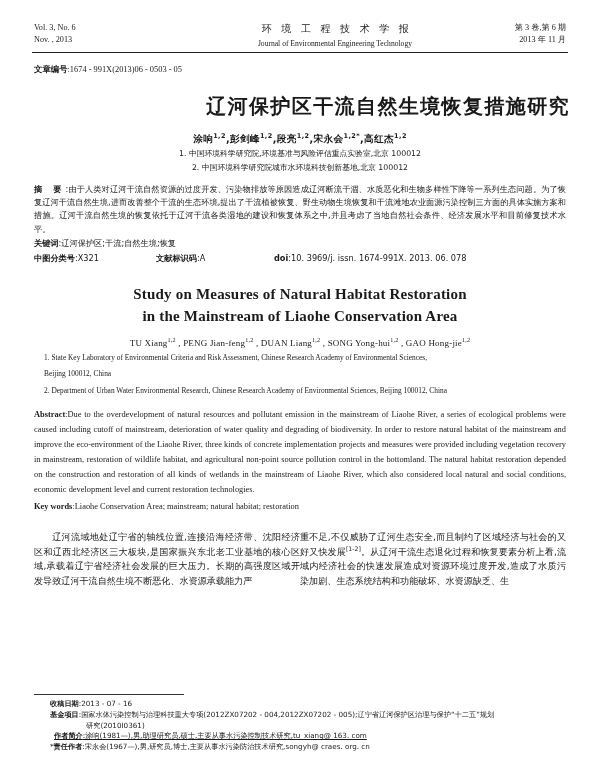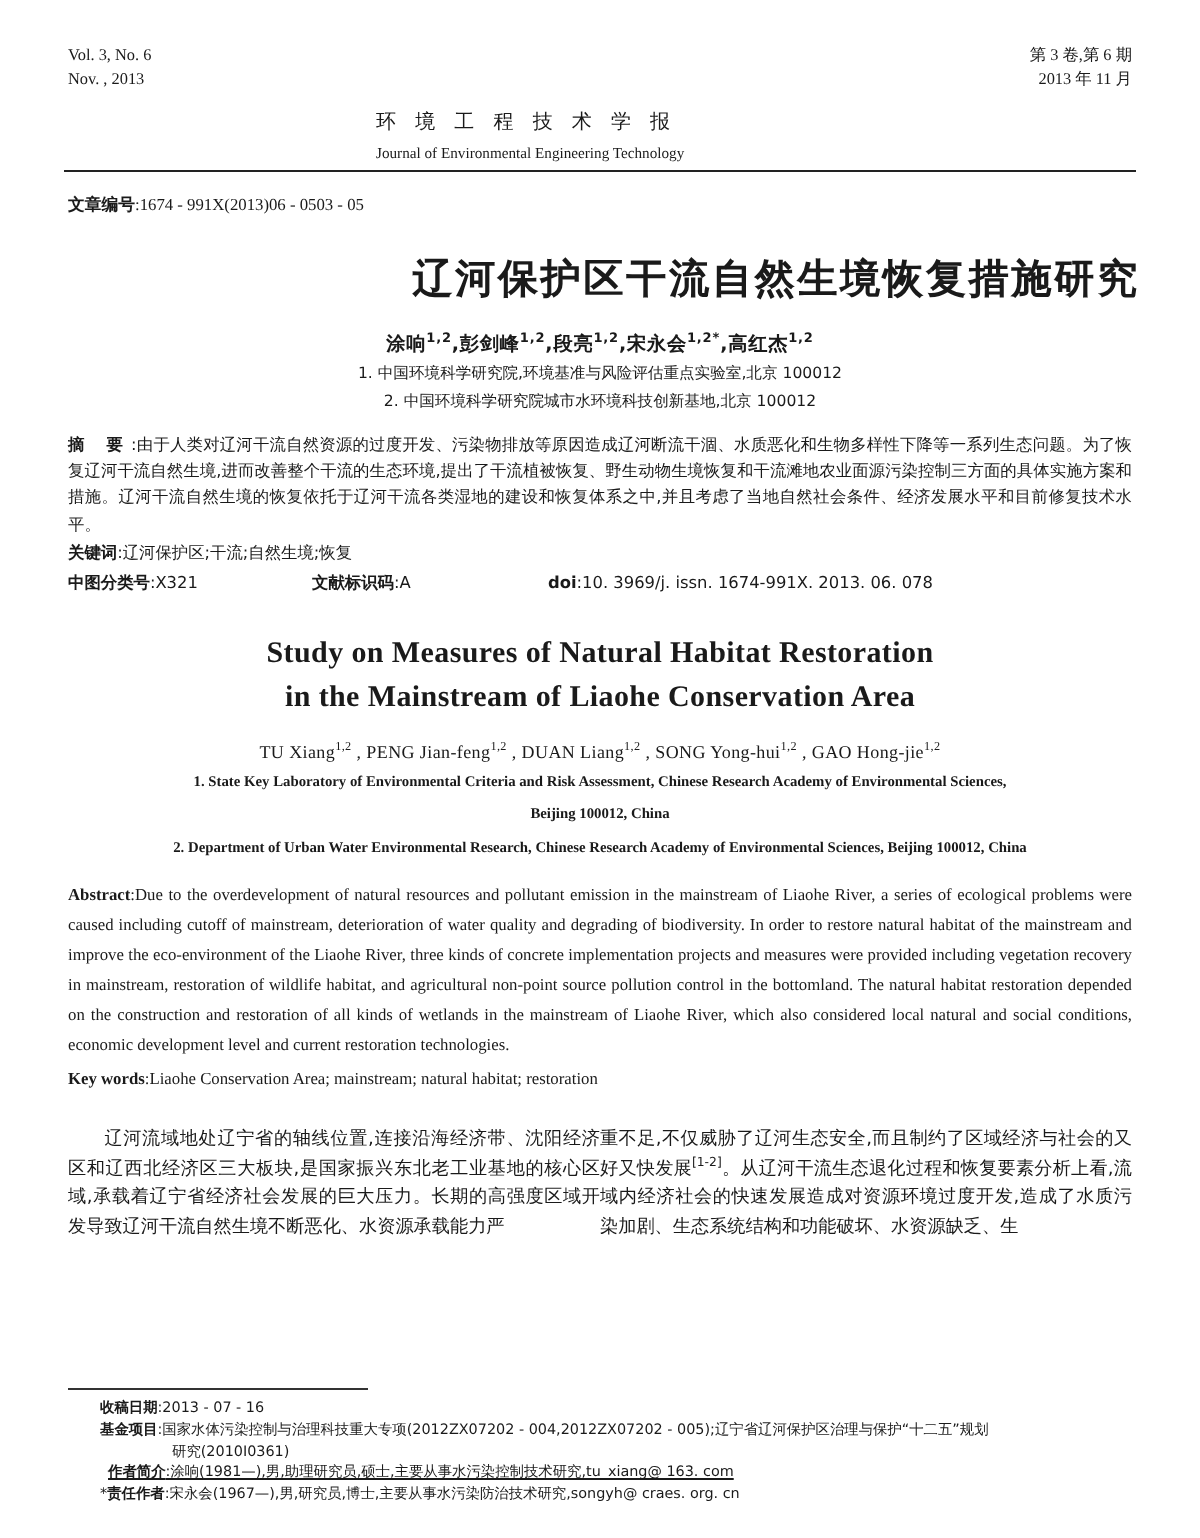"环 境 工 程 技" .runhead-center { margin-top: 33px -> none; text-align: left -> right }
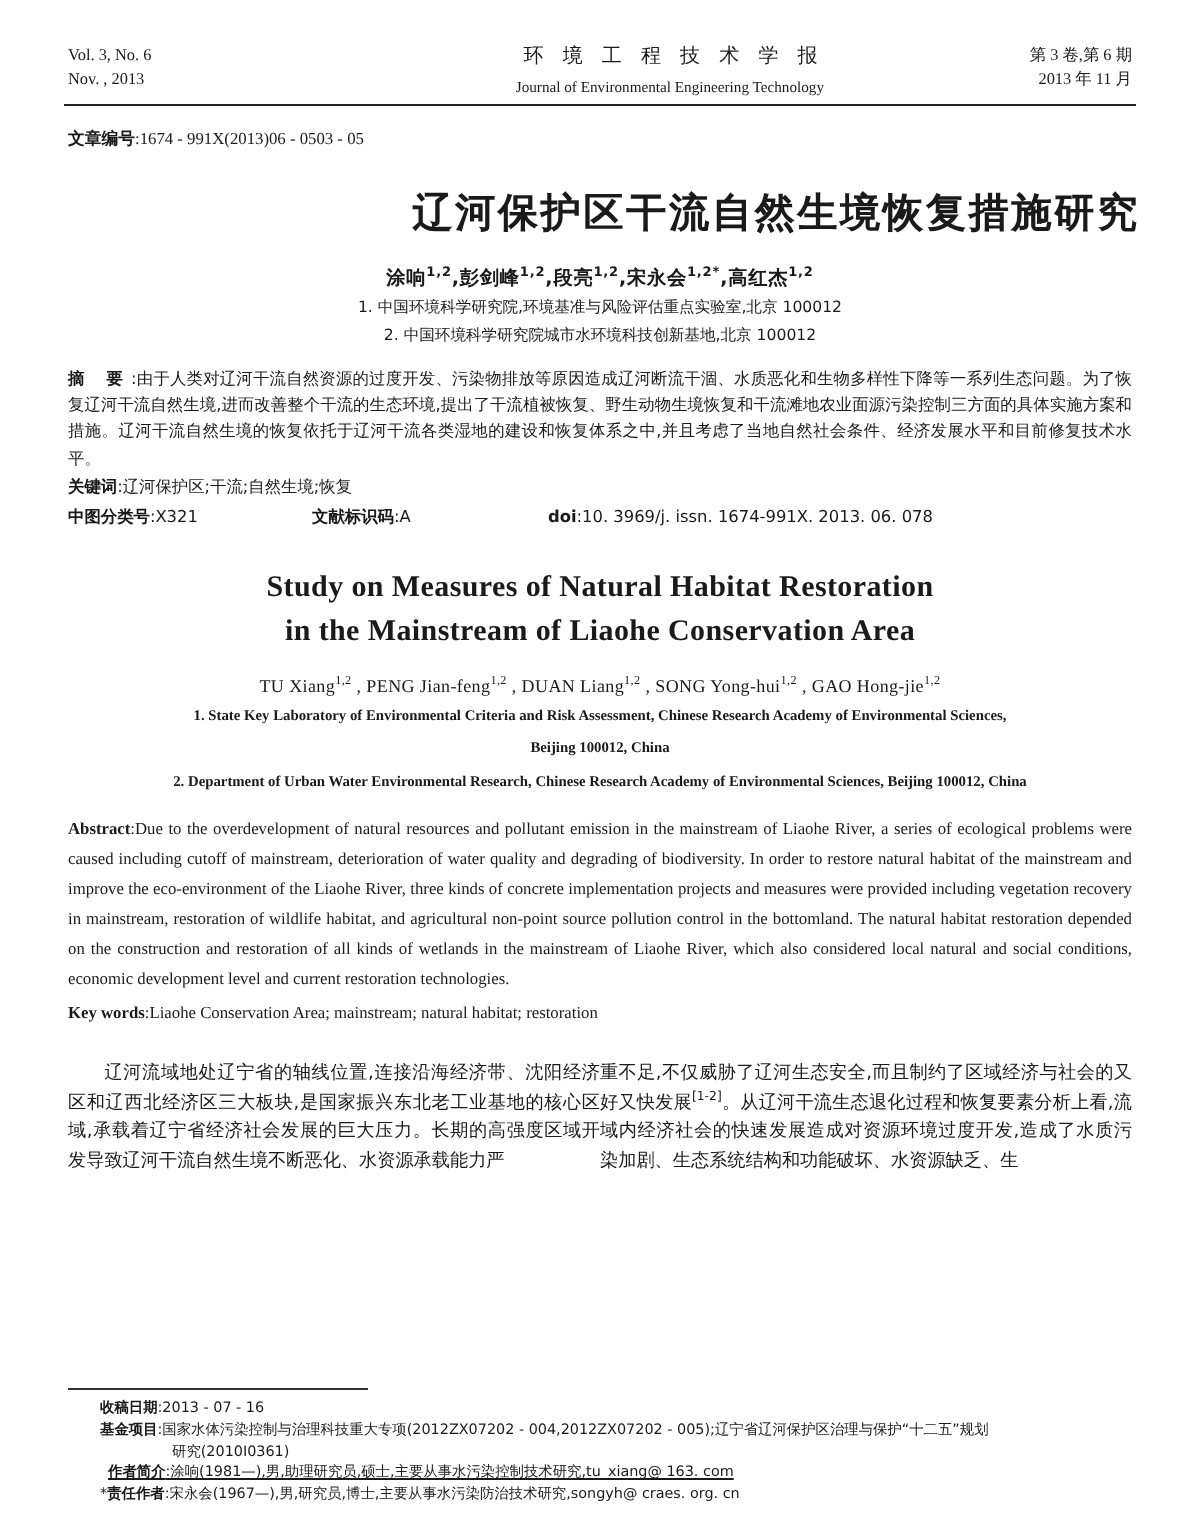"1. State Key Laboratory of" .affil-en { font-weight: bold -> normal; text-align: center -> none }
